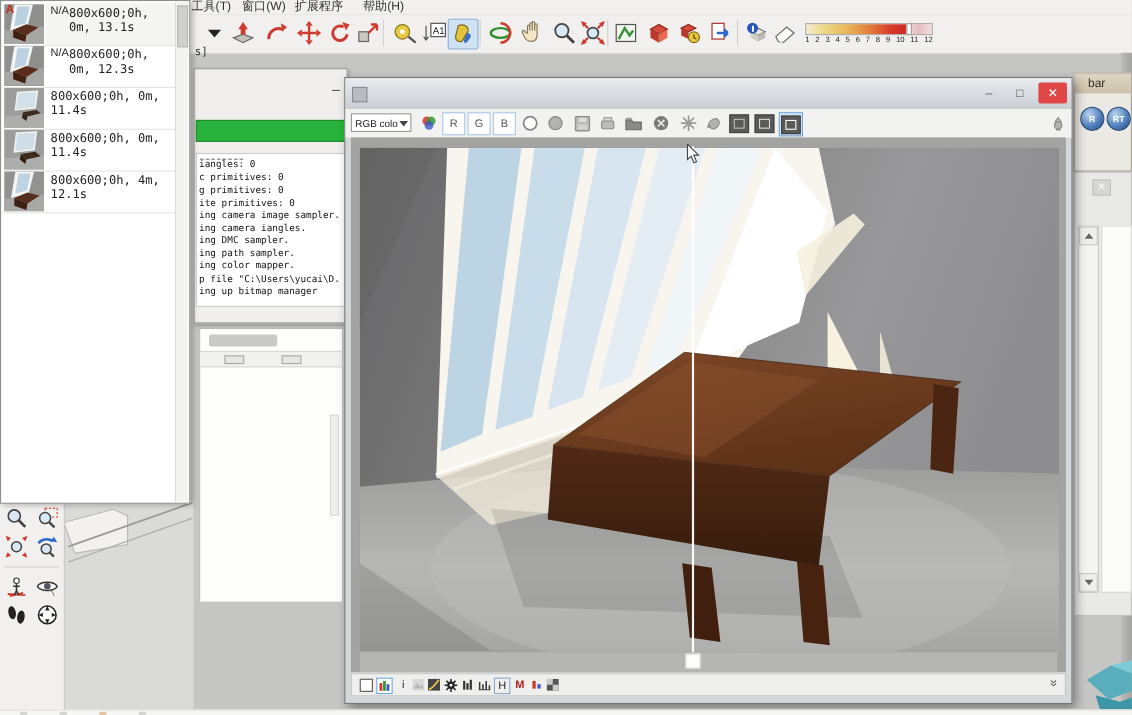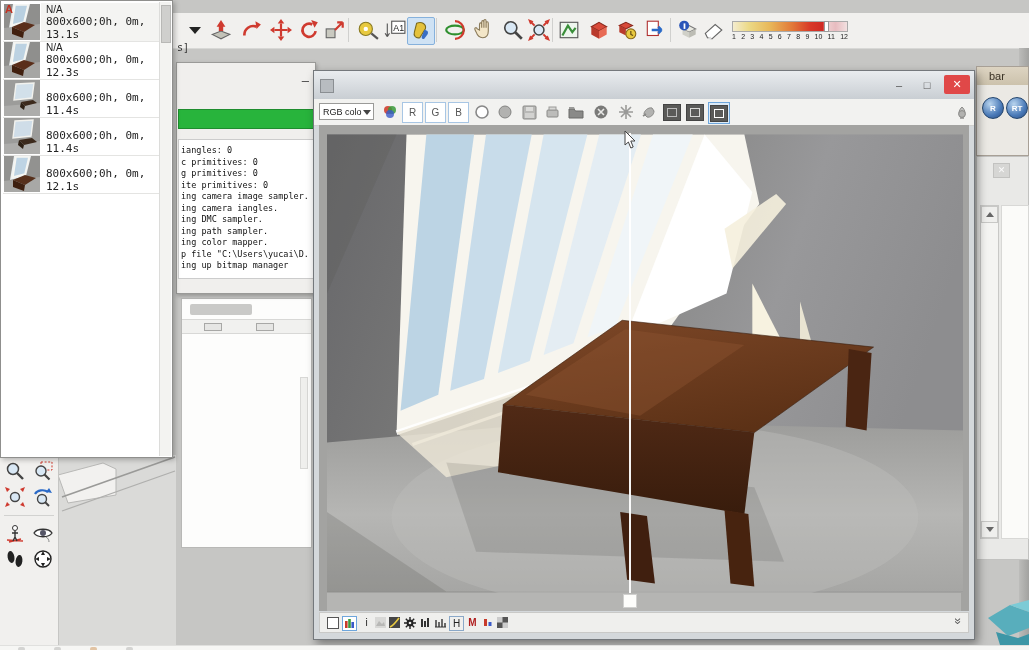"N/A" .hcap { flex-direction: column -> row; justify-content: flex-end -> center }
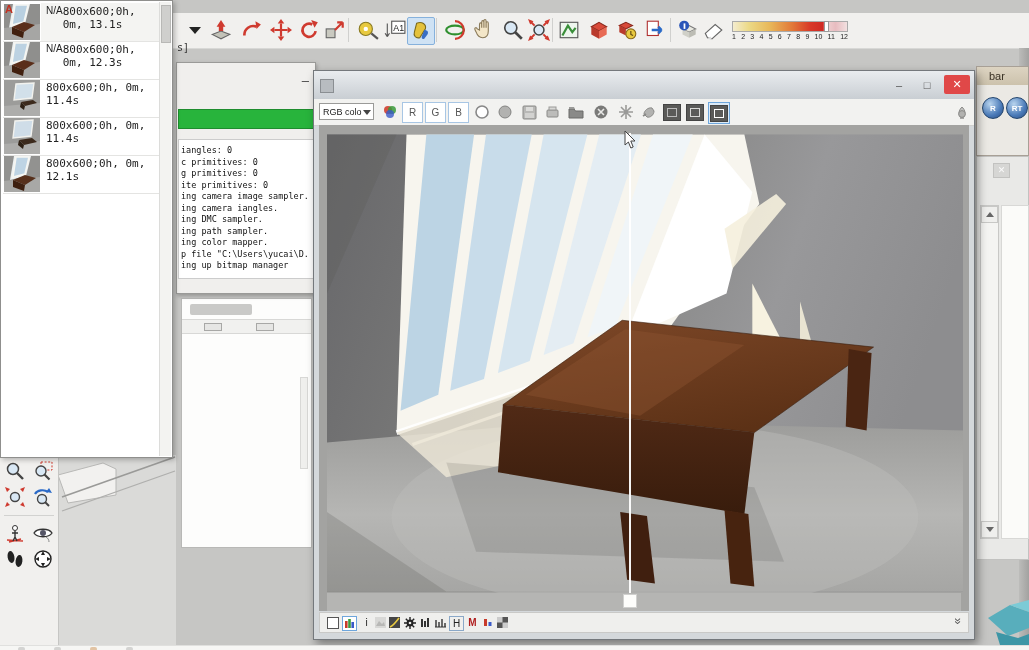"工具(T)" div.abs { html: none -> <div> <span>图(R)</span> <span>工具(T)</span> <span>窗口(W)</span> <span>扩展程序</span> <span>帮助(H)</span> </div> }
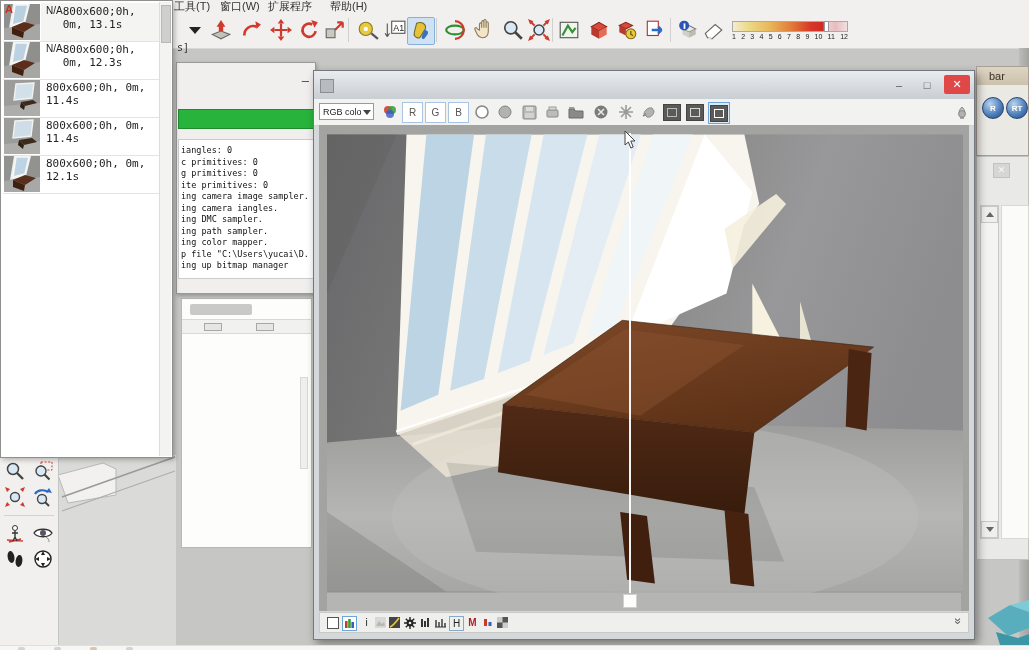"800x600;0h, 0m, 12.1s" span.hinfo { text: 0m -> 4m }
